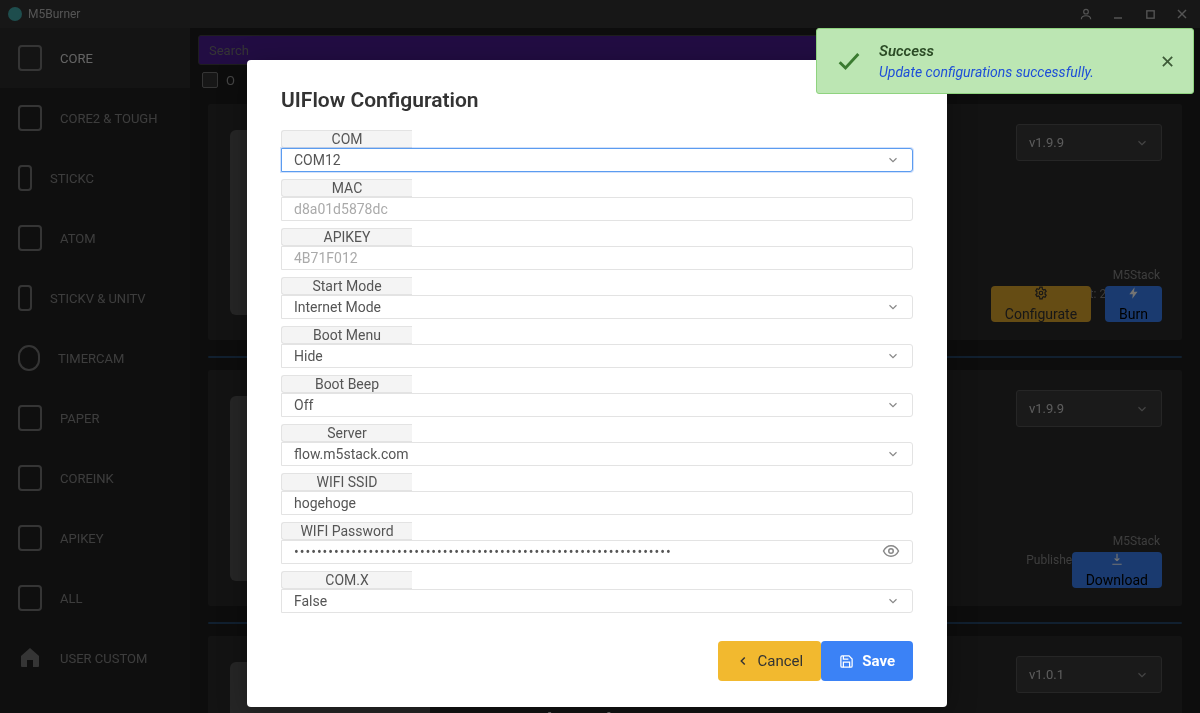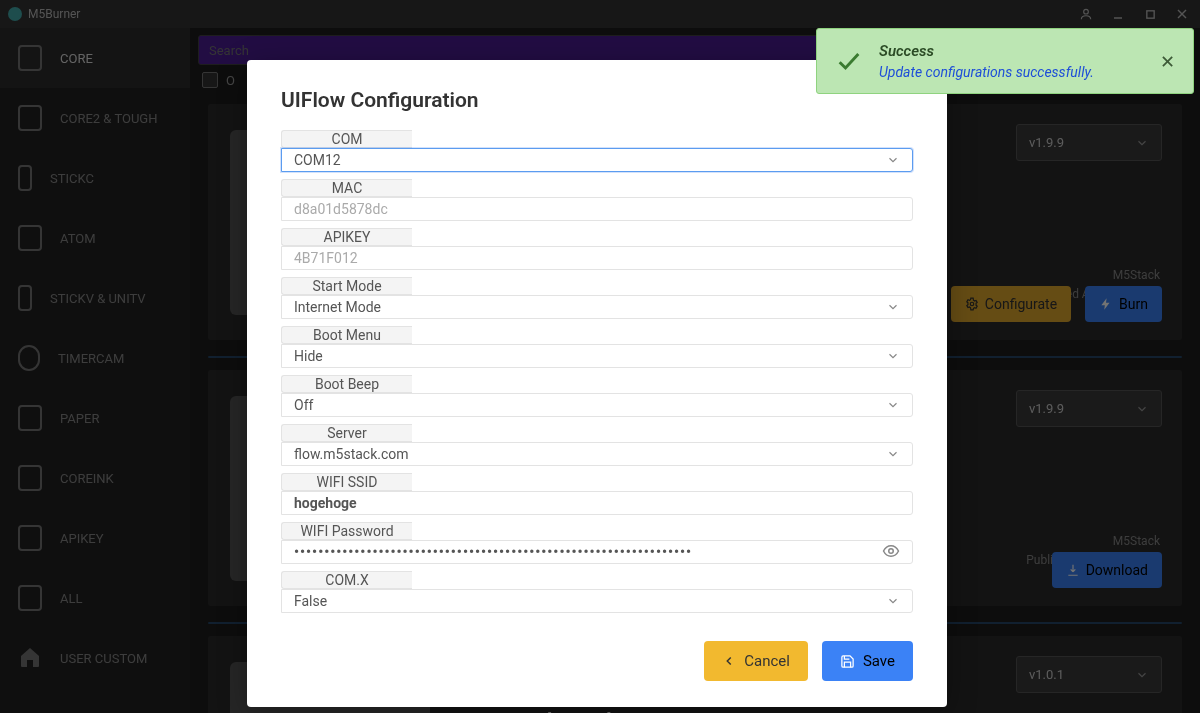"Configurate" .btn { flex-direction: none -> column }
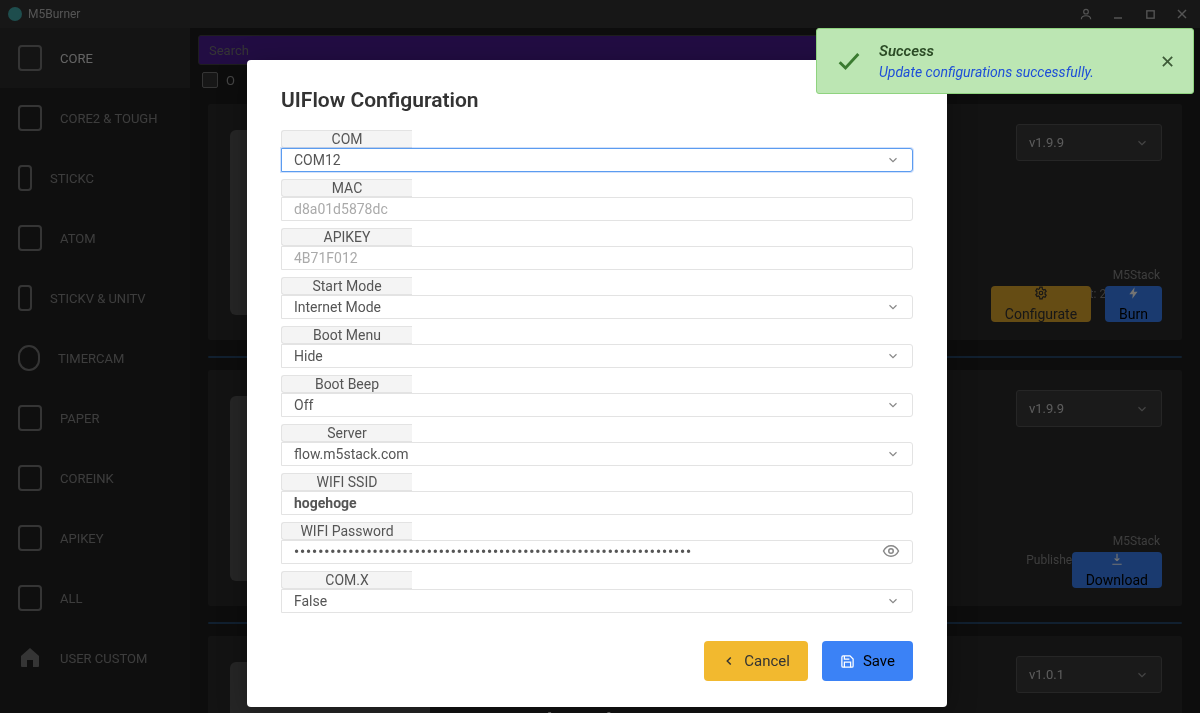"hogehoge" .form-field input { font-weight: bold -> none }
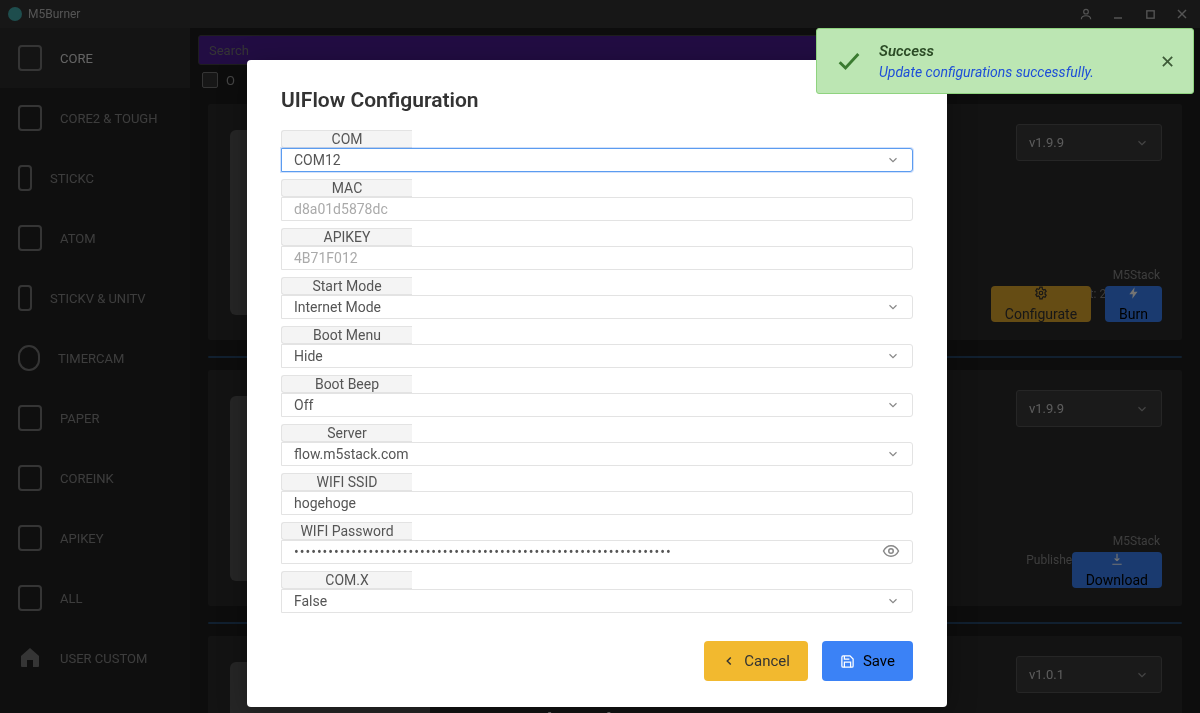"Cancel" .modal-actions { gap: 14px -> none }
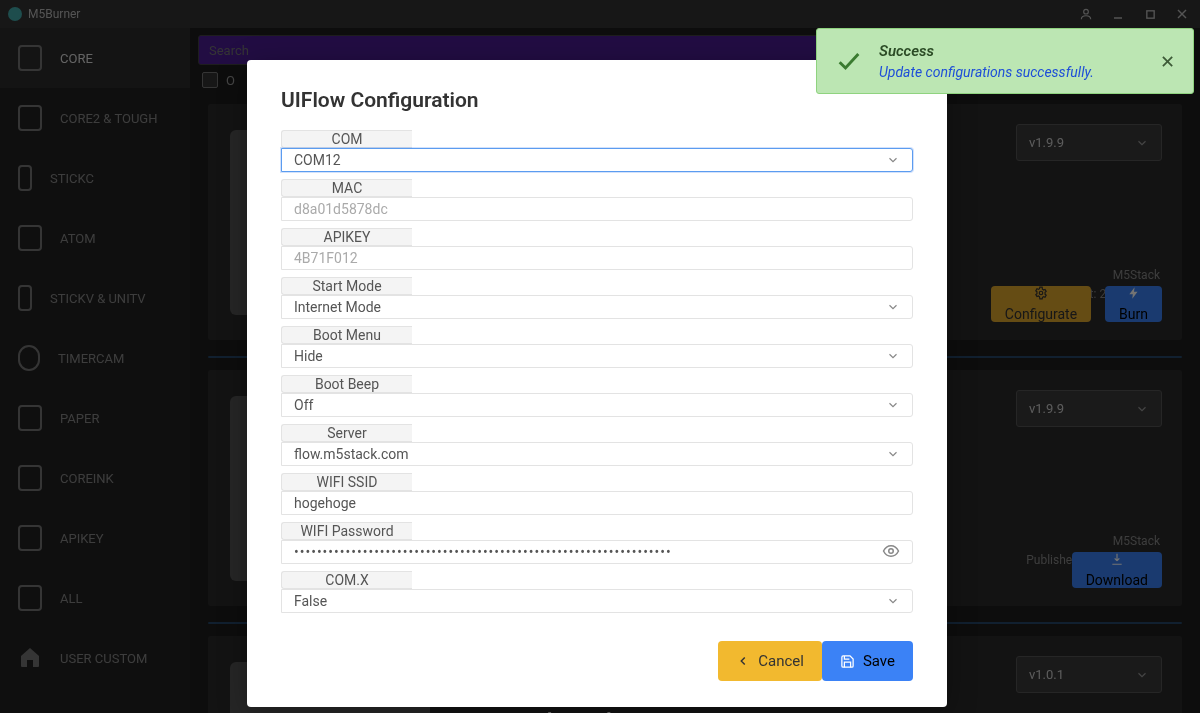"Save" .modal-btn.save { color: #000000 -> #ffffff; font-weight: none -> bold }
